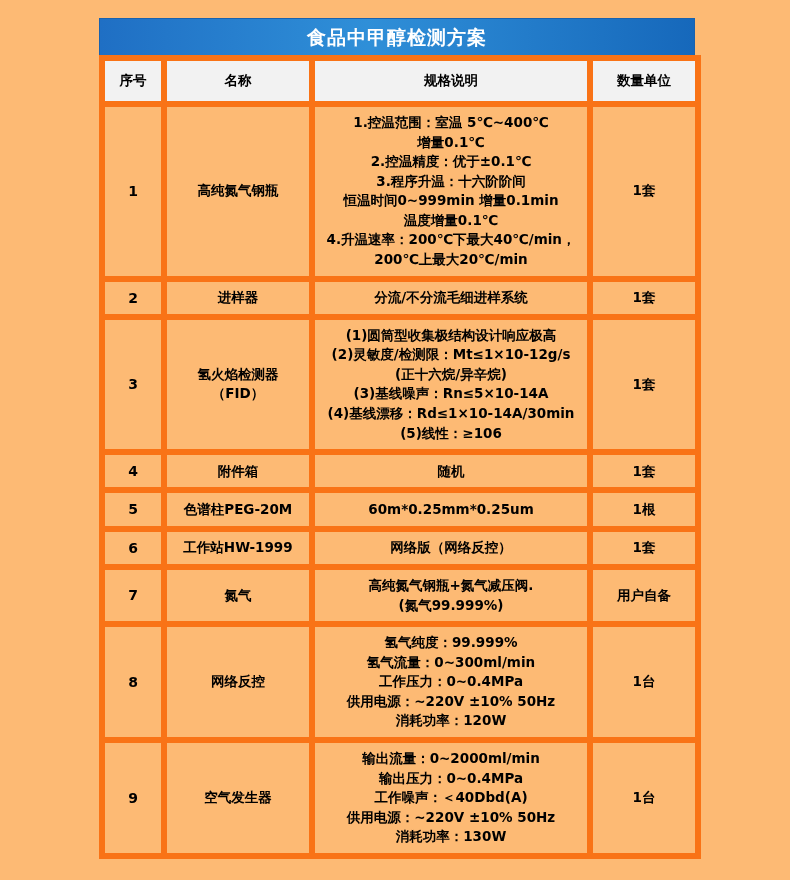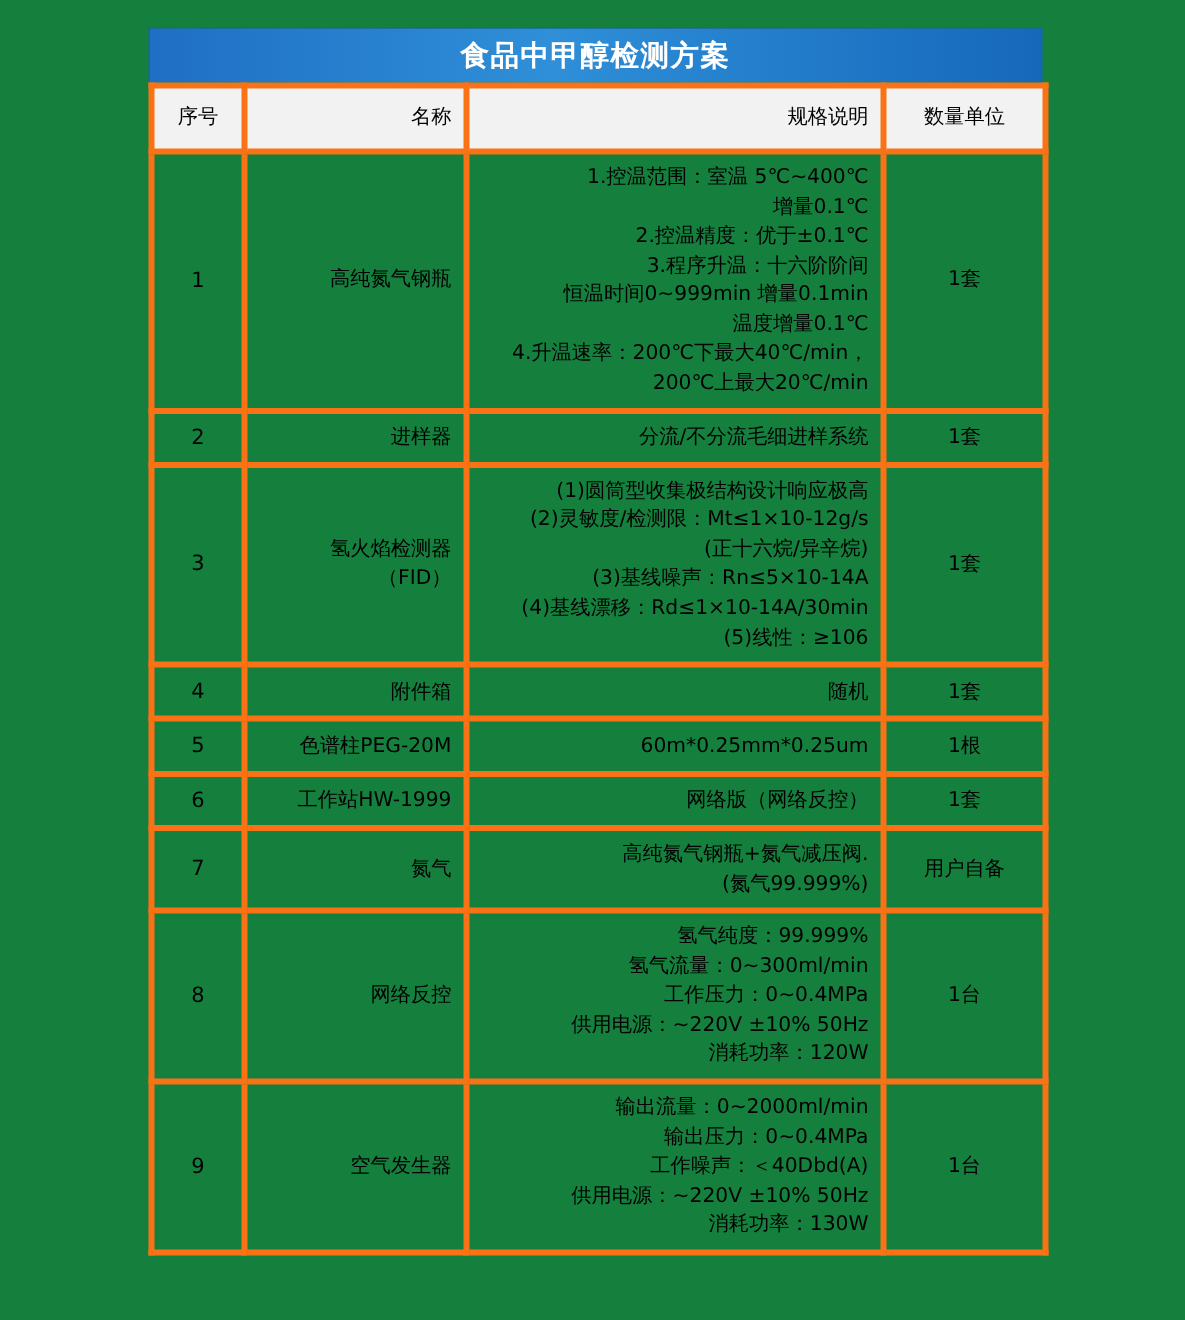"食品中甲醇检测方案" .page { background: #15803d -> #fdba74 }
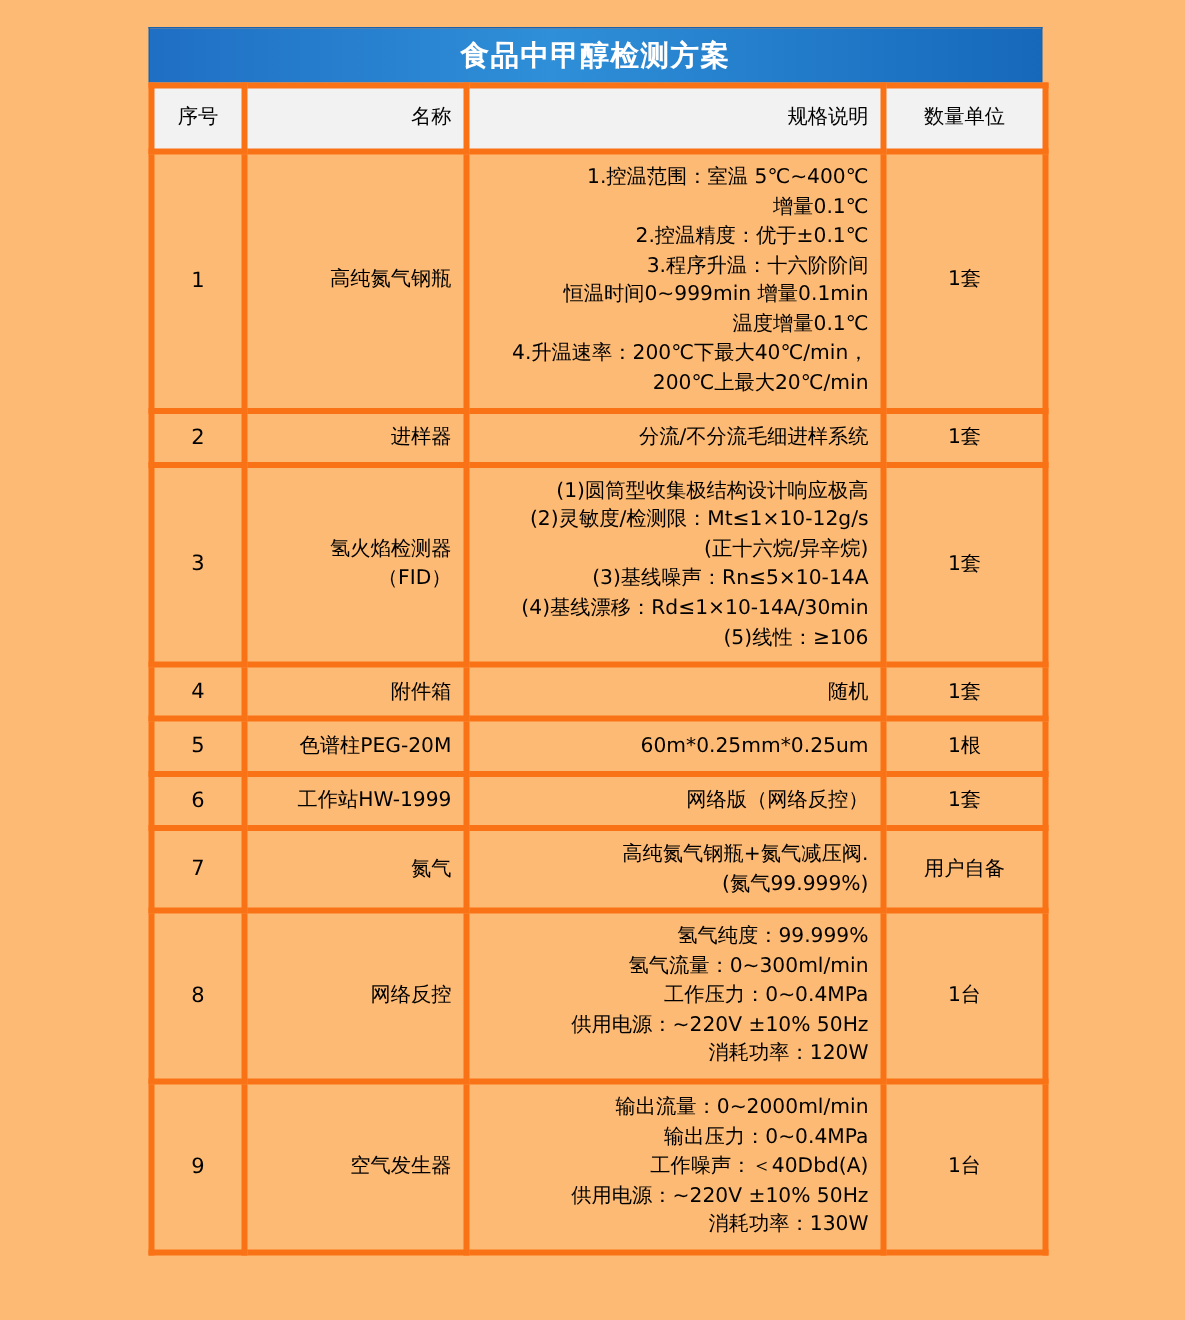"序号" table.spec td, table.spec th { border: 4px solid #f97316 -> 6px solid #f97316; font-weight: normal -> bold }
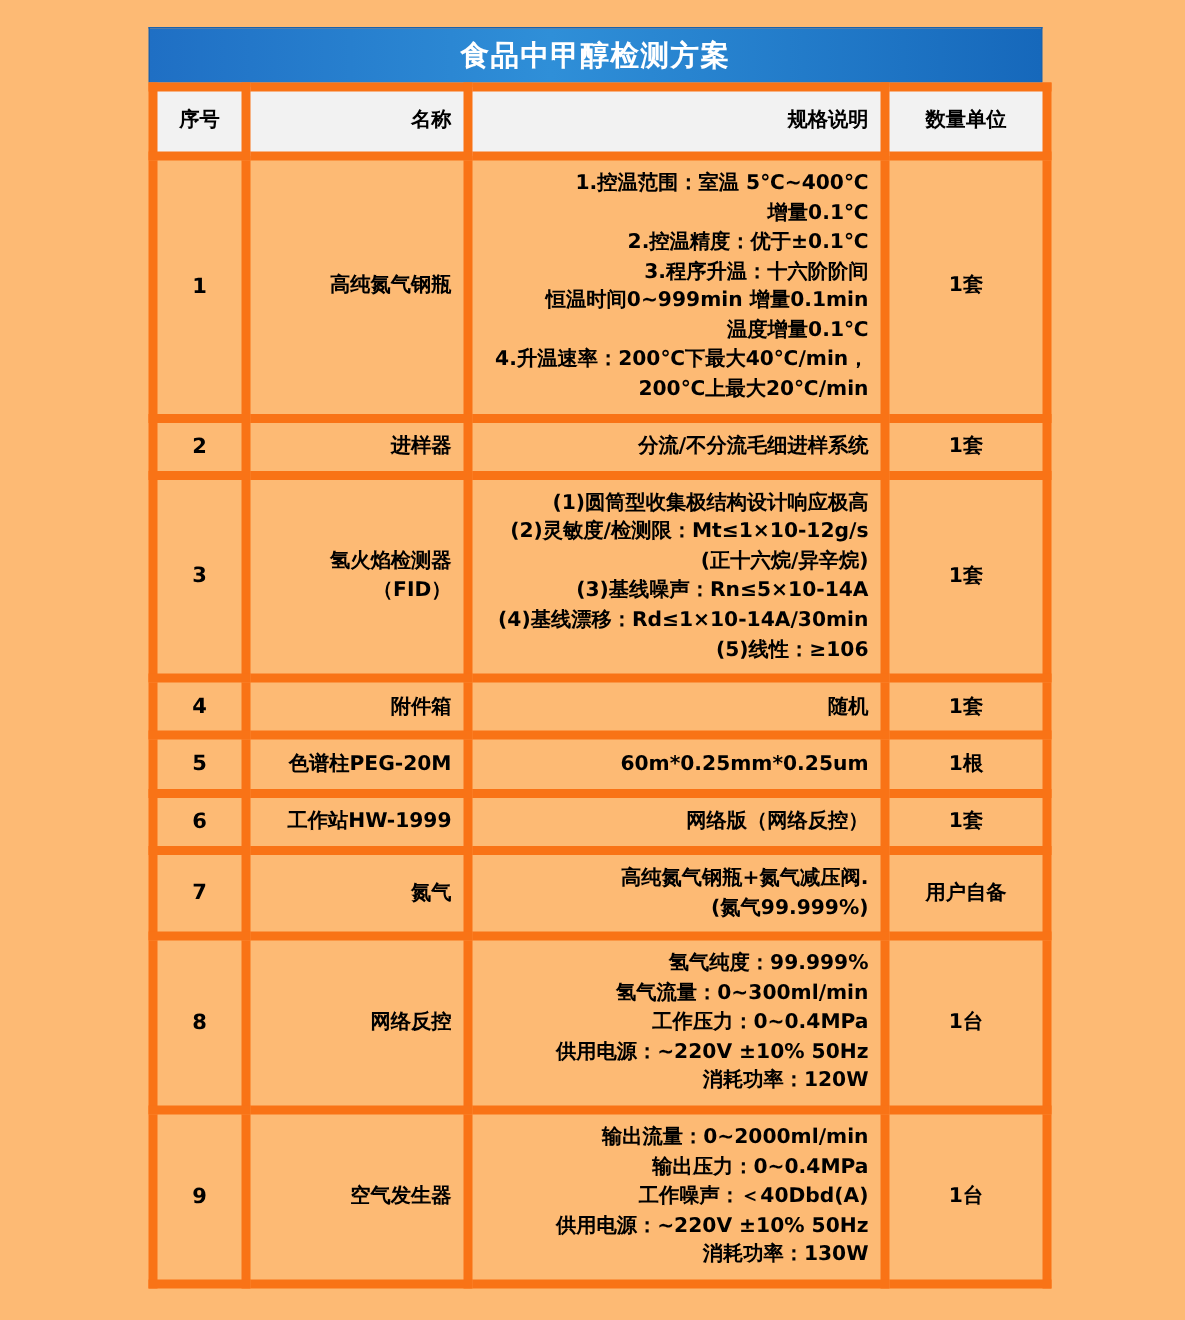"名称" .lft { text-align: right -> center }
